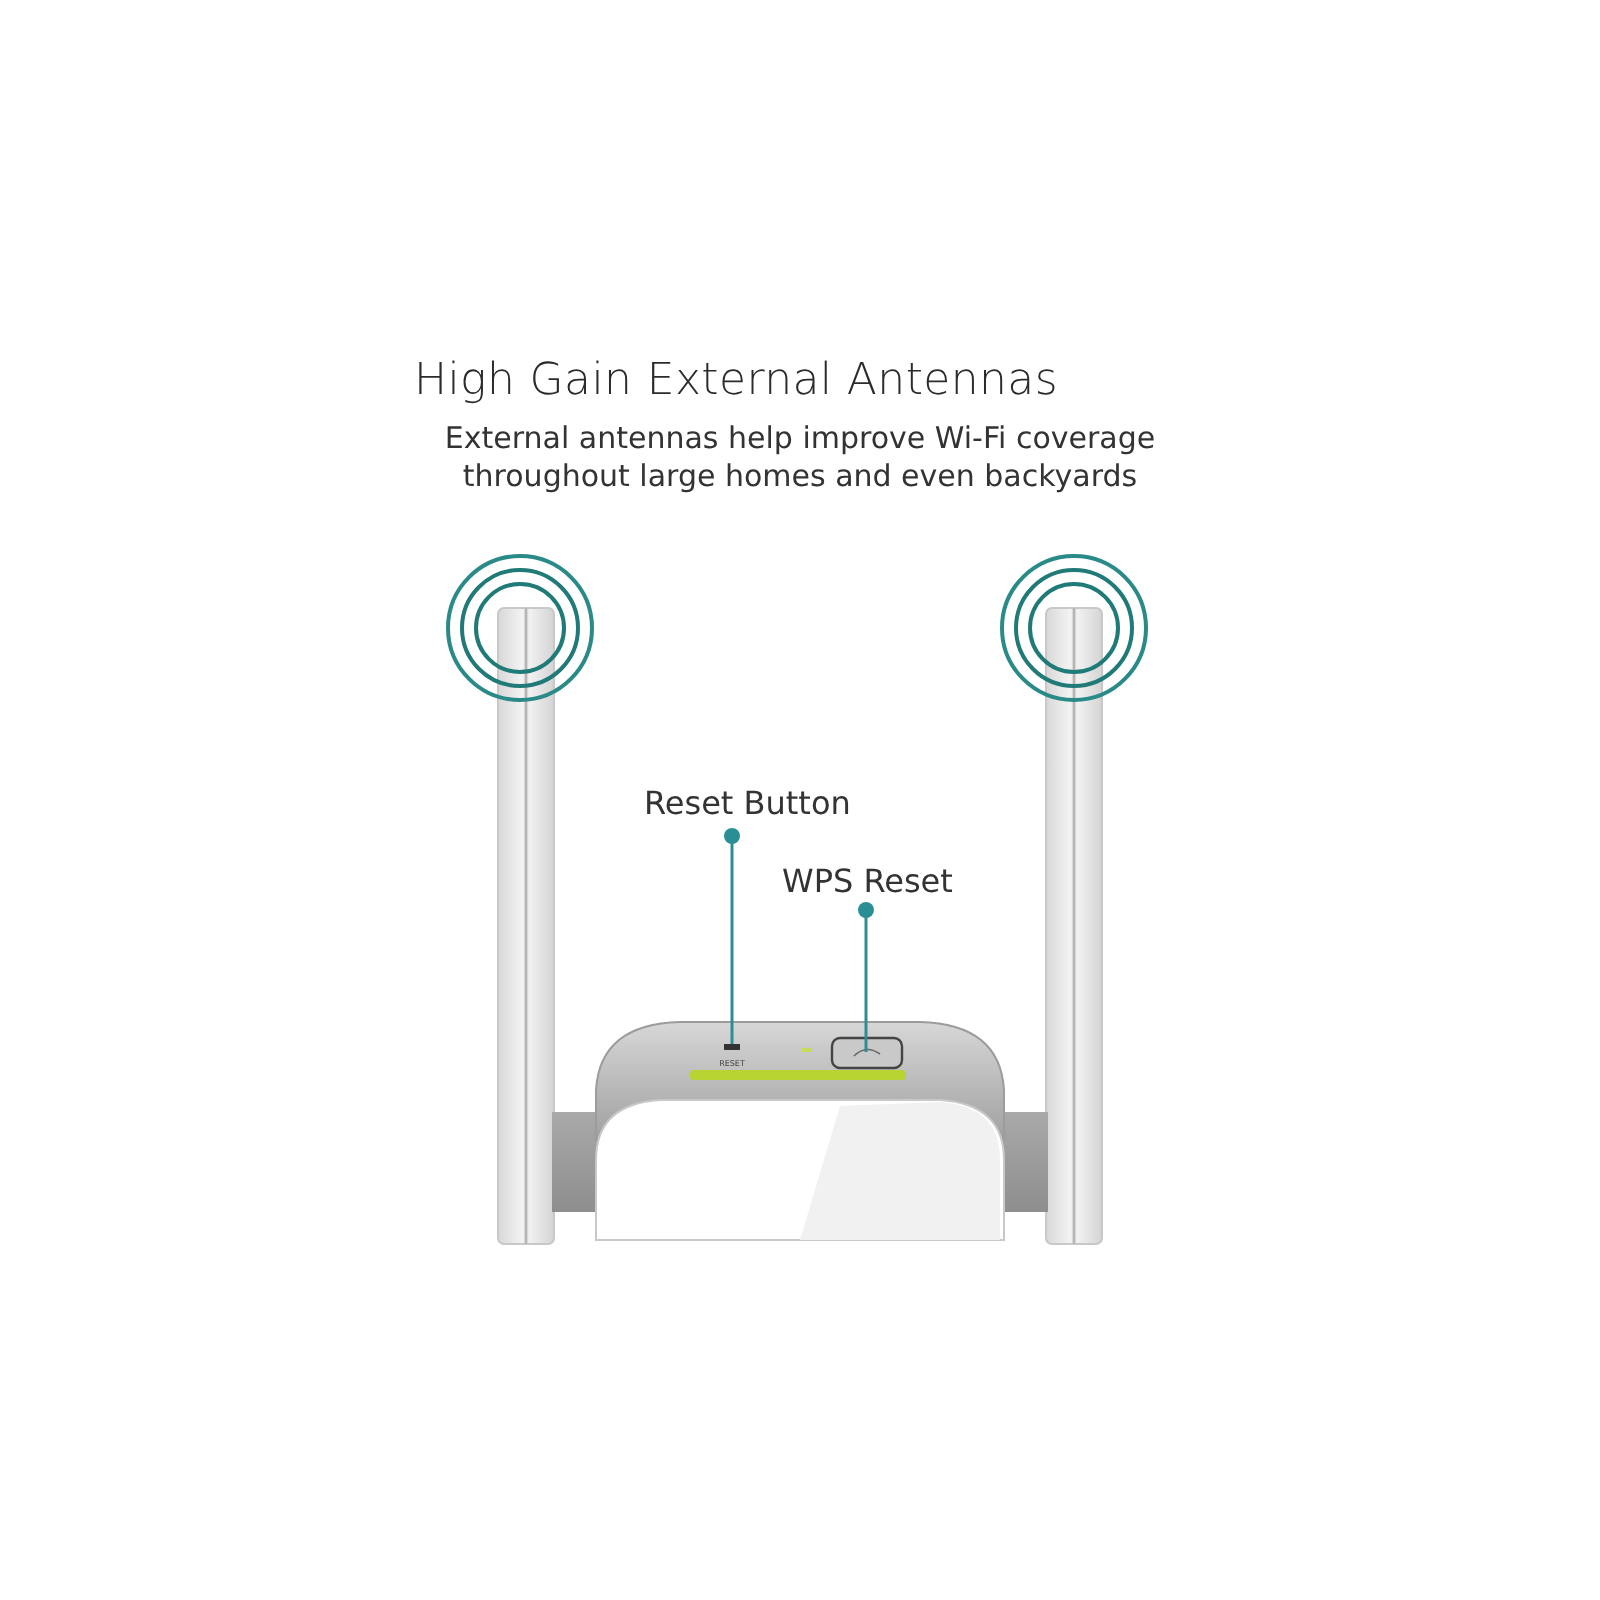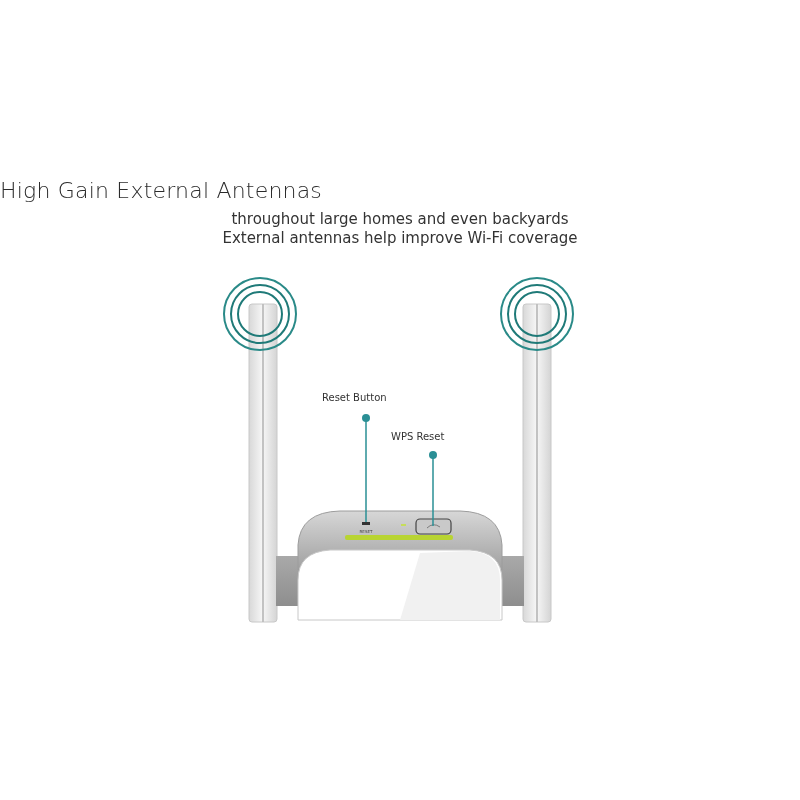"High Gain External Antennas" .title { text-align: left -> center }
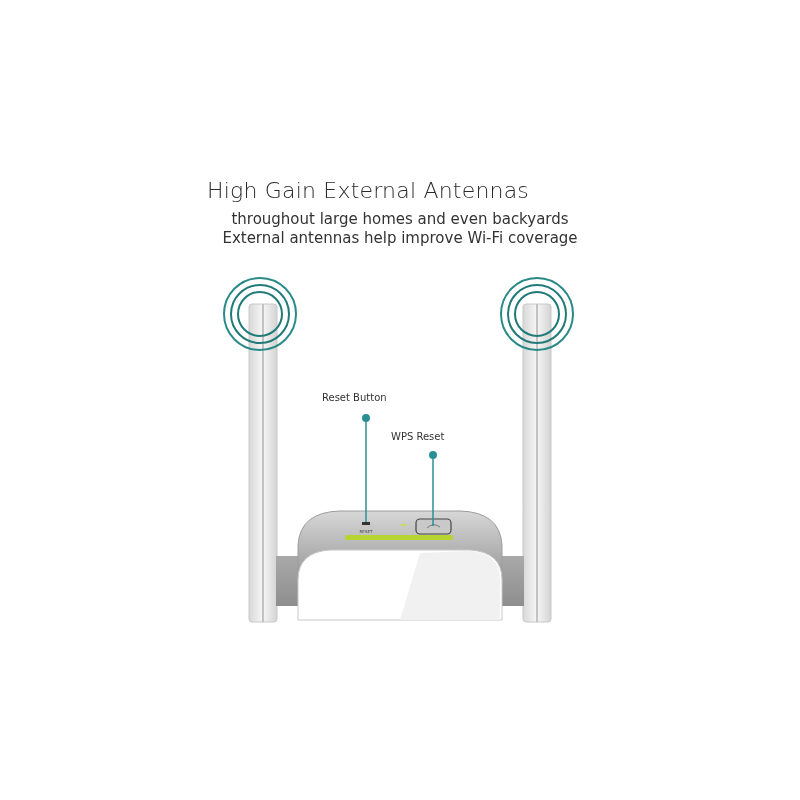"throughout large homes and even" div { order: before "External antennas help improve Wi-Fi" -> after "External antennas help improve Wi-Fi" }
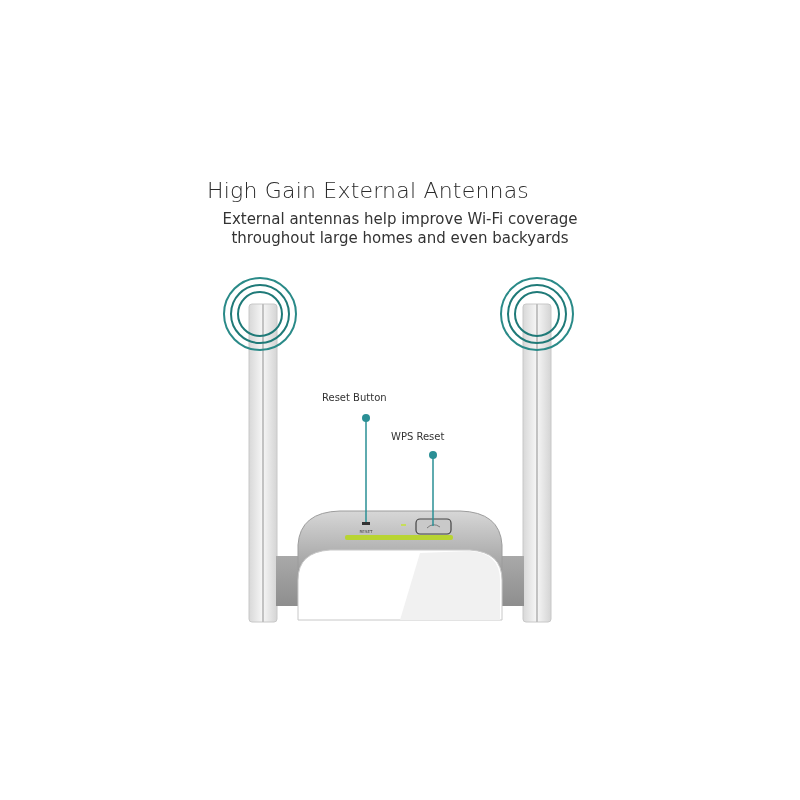"Reset Button" .callout-label { font-size: 10px -> 16px }
